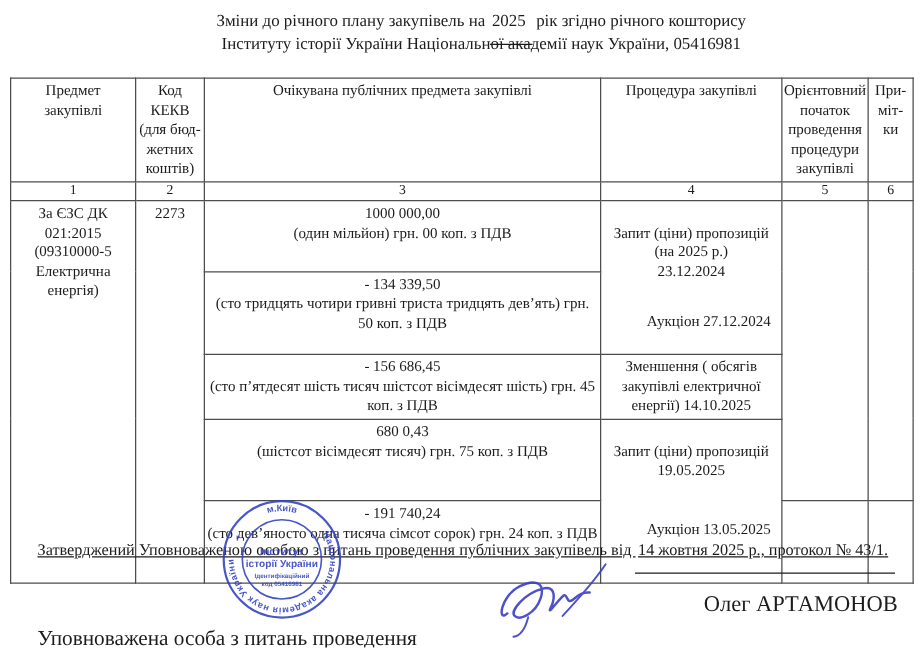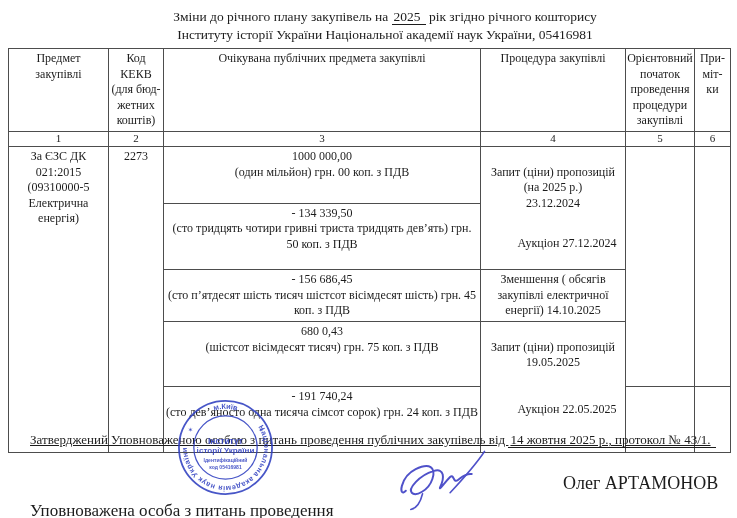"2025" .u-inline { padding: 0 5px 0 2px -> 0 5px 11px 2px }
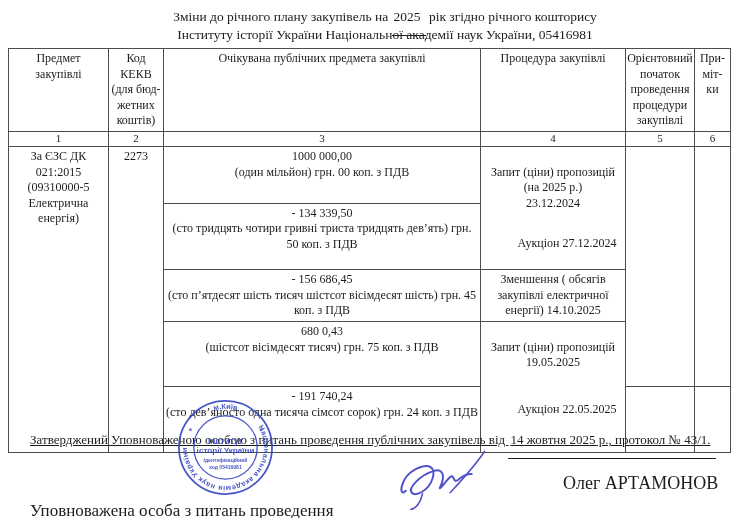"Предмет" table.main { top: 48px -> 62px }
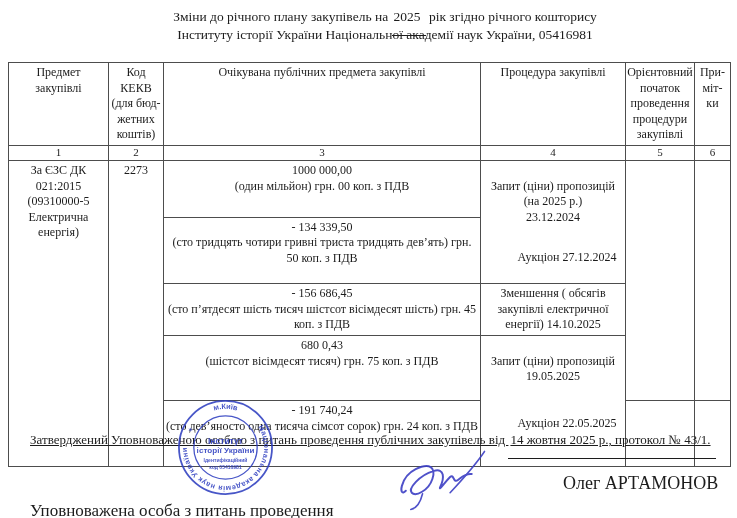"Аукціон 22.05.2025" div.p2 { text: 22.05.2025 -> 13.05.2025 }
